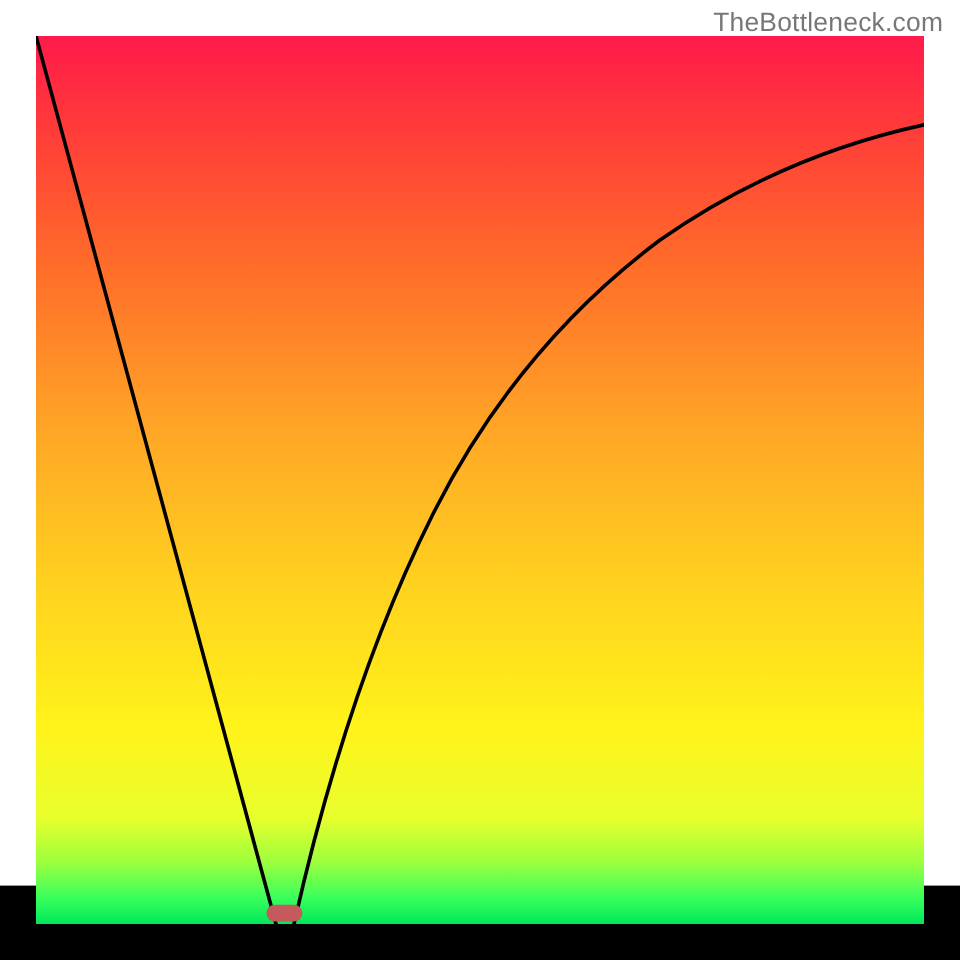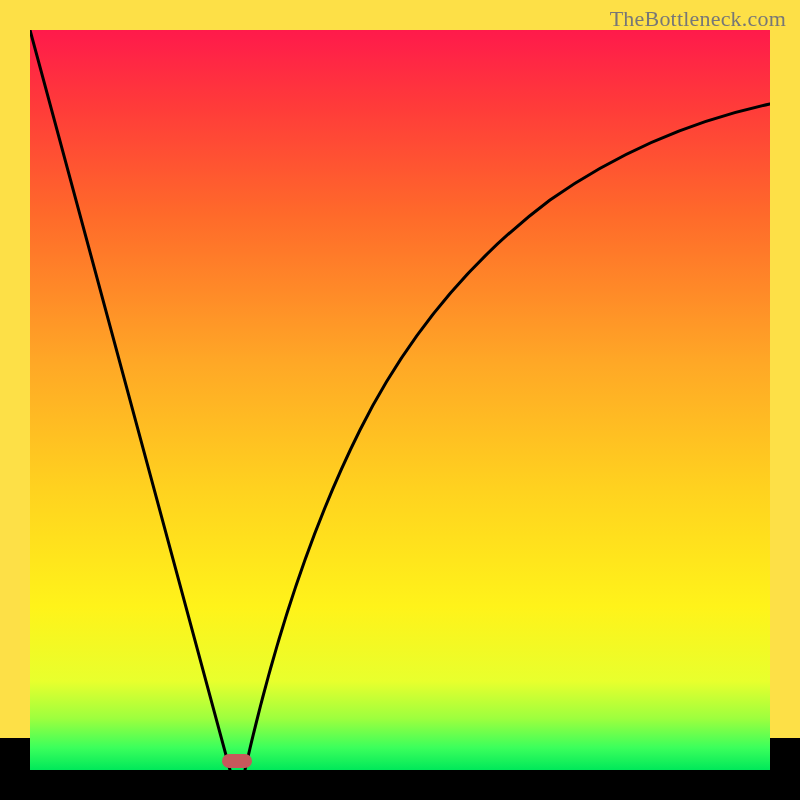"TheBottleneck.com" .frame { background: #fde047 -> #ffffff; font-family: Liberation Serif, serif -> none }
